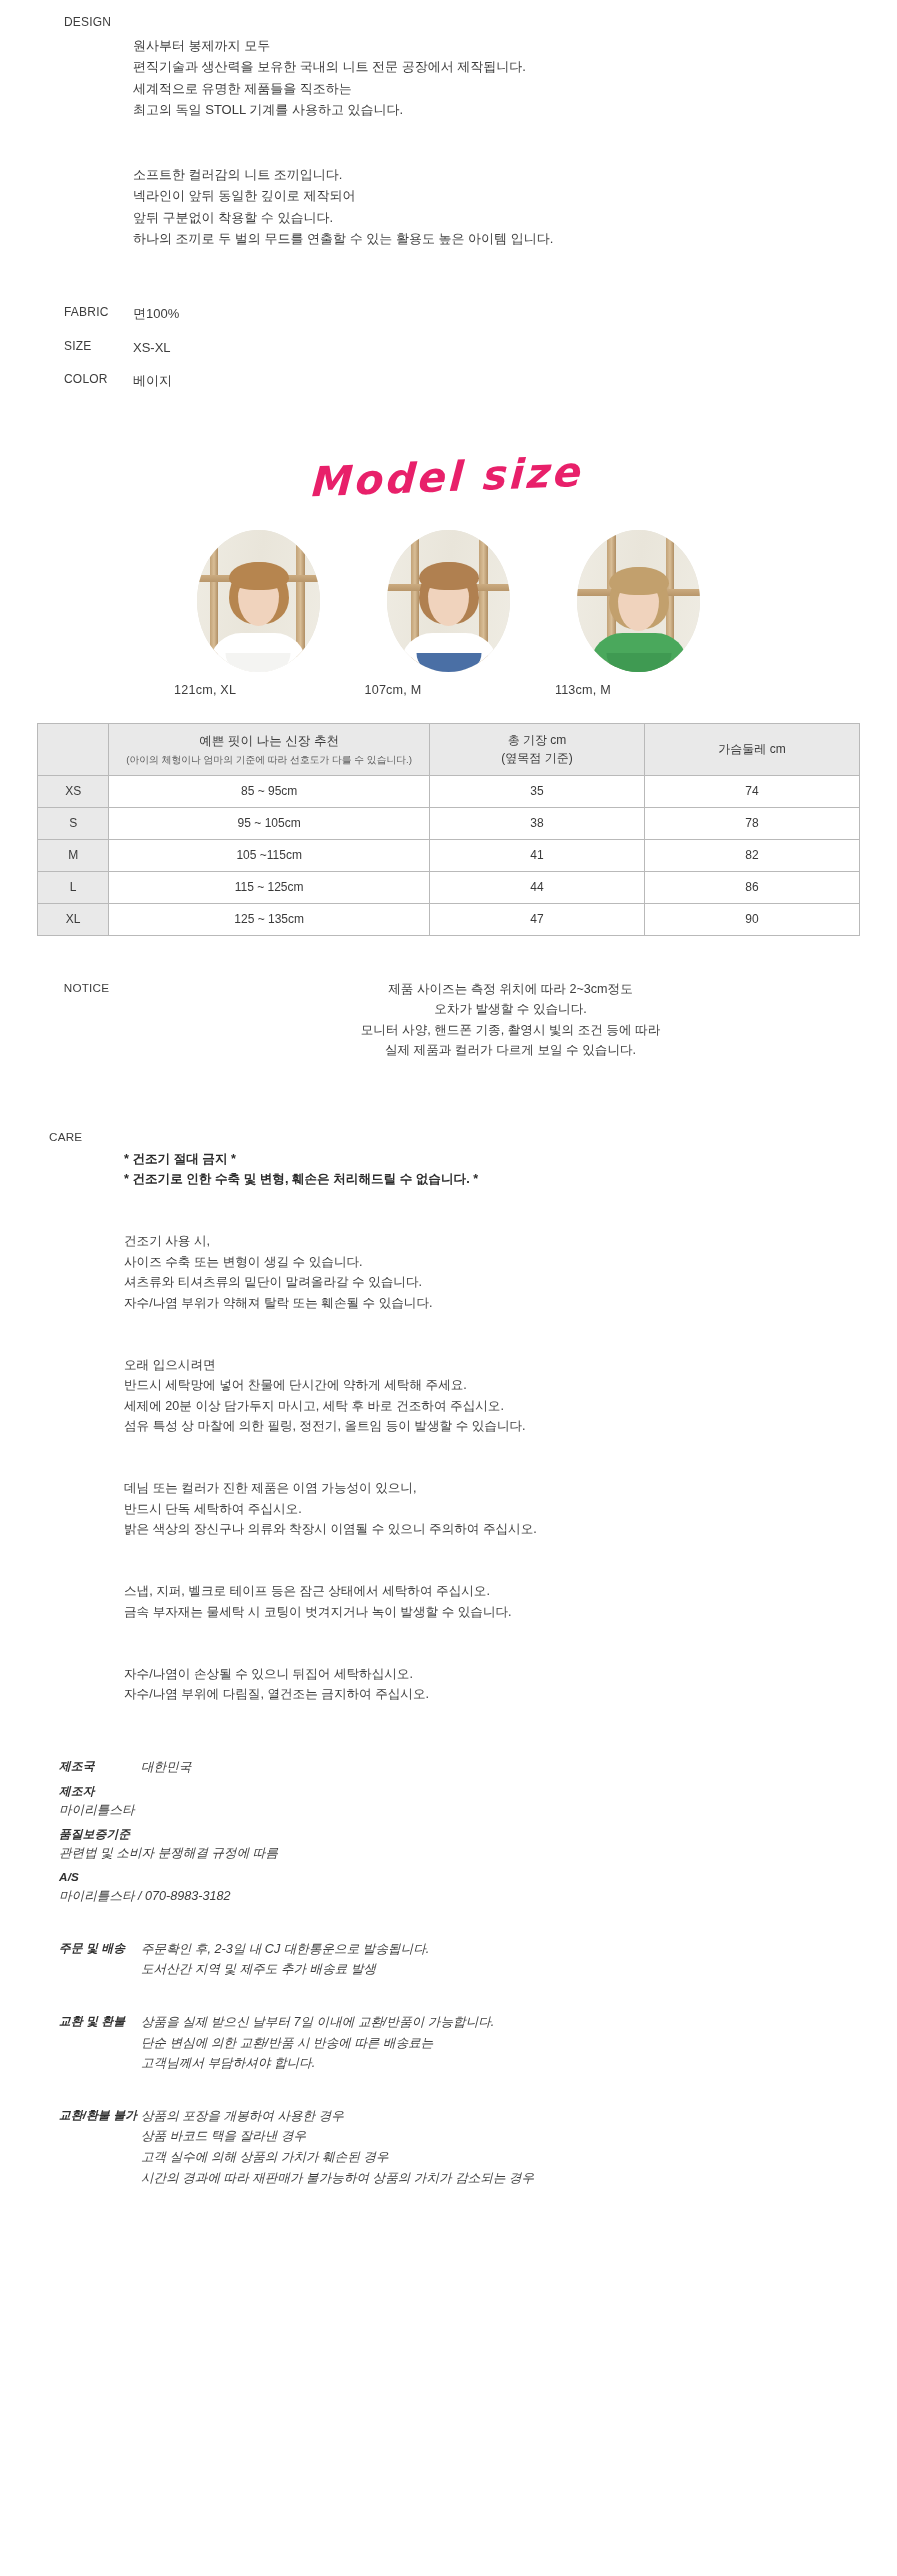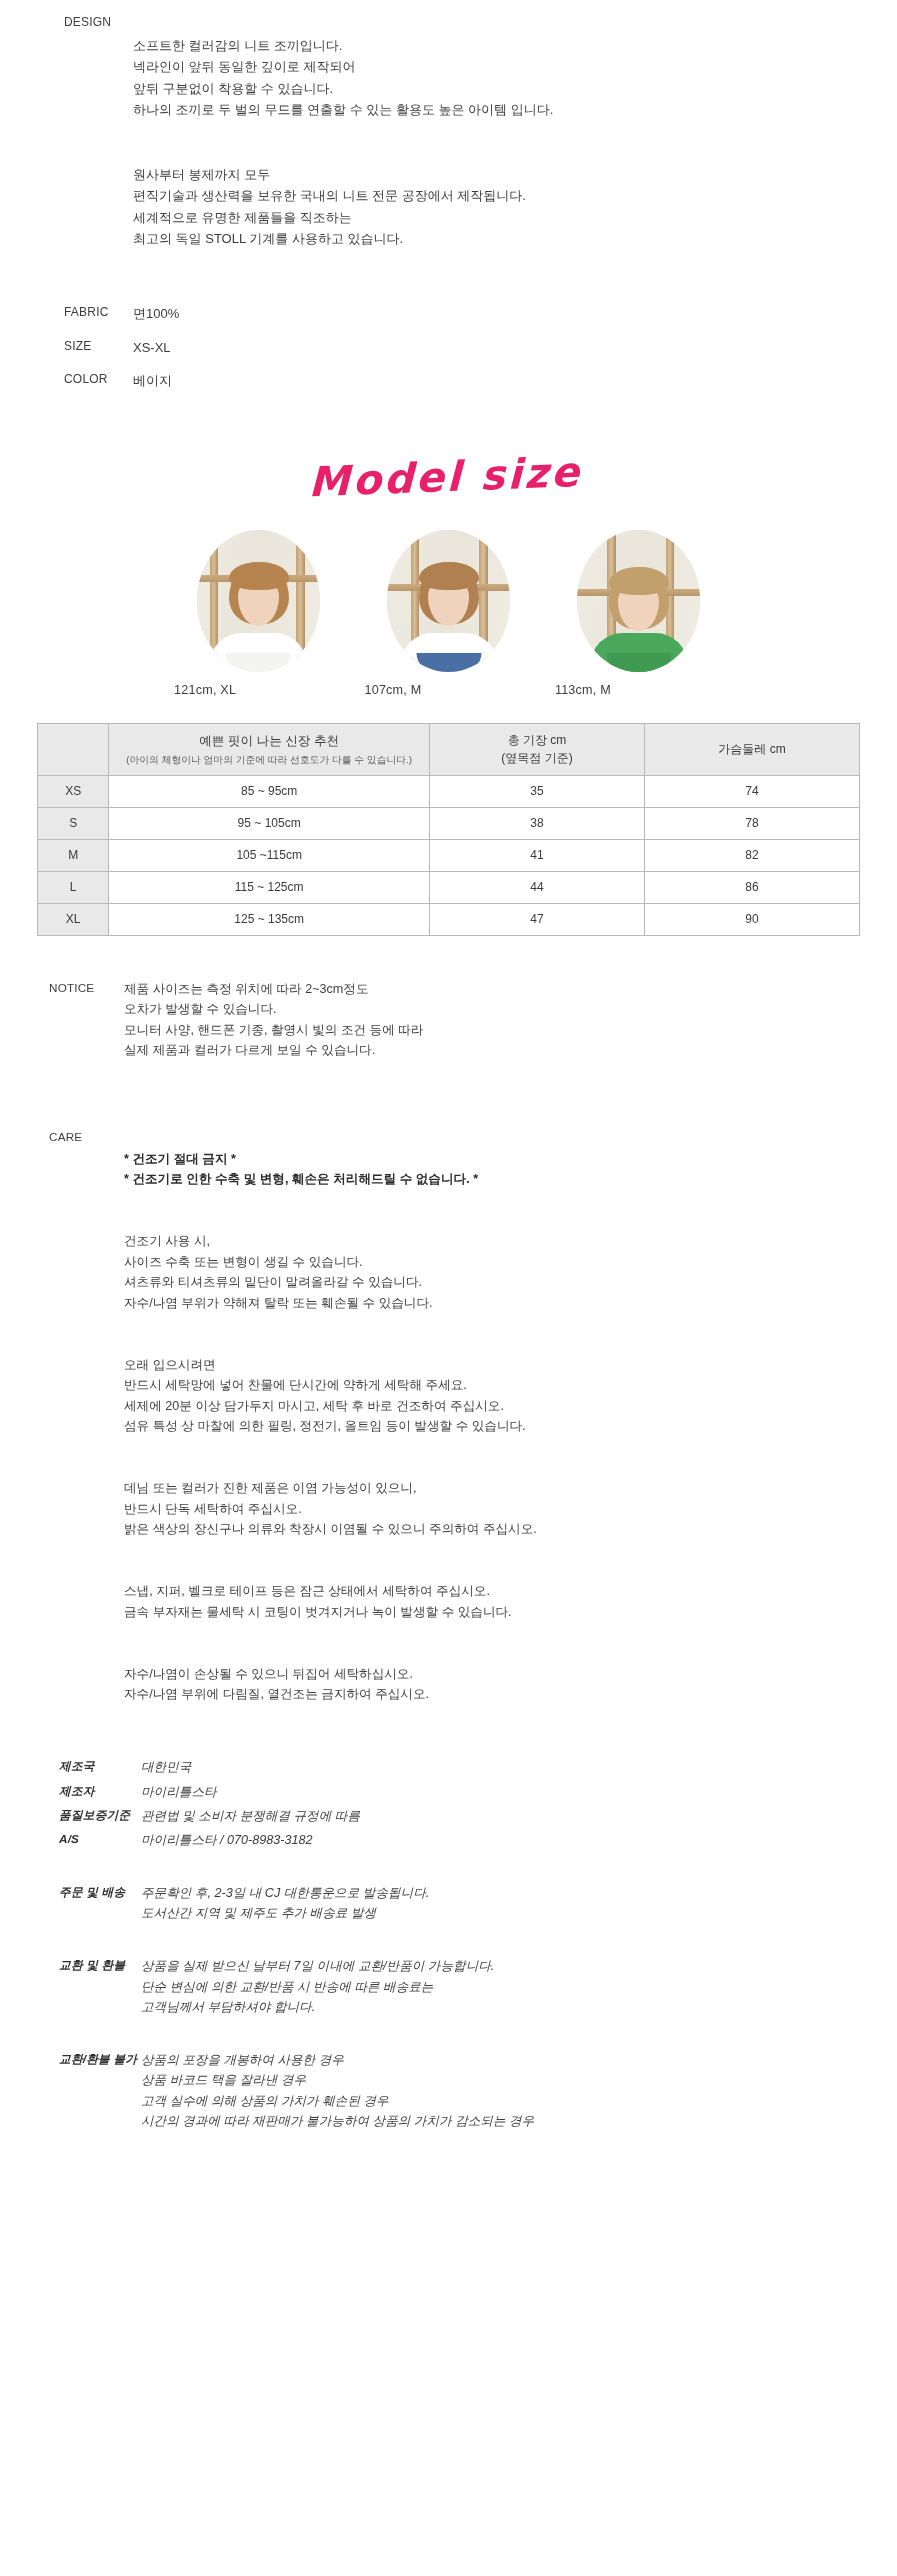"소프트한 컬러감의 니트 조끼입니다." div.para { order: before "원사부터 봉제까지 모두" -> after "원사부터 봉제까지 모두" }
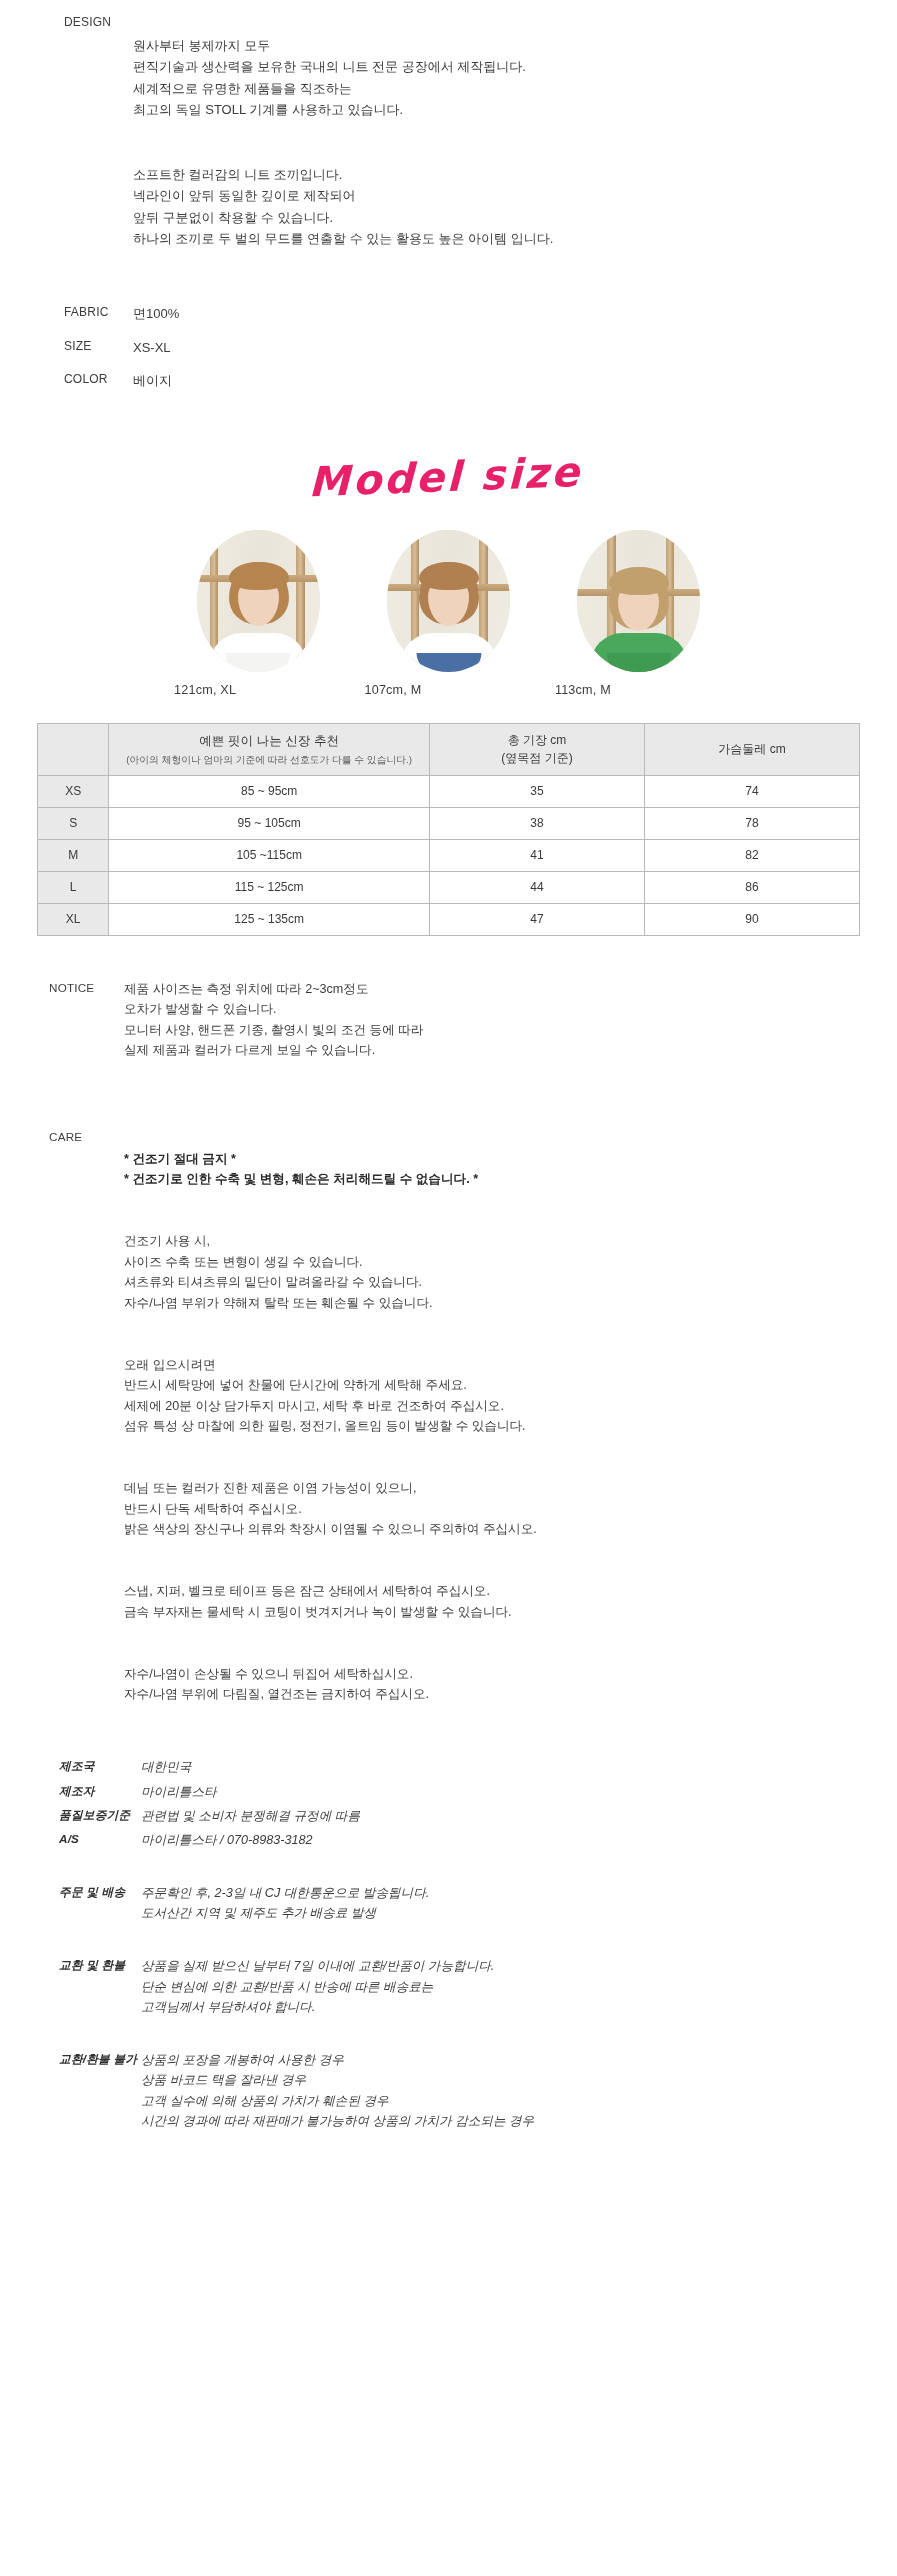"NOTICE" .notice-block { text-align: none -> center }
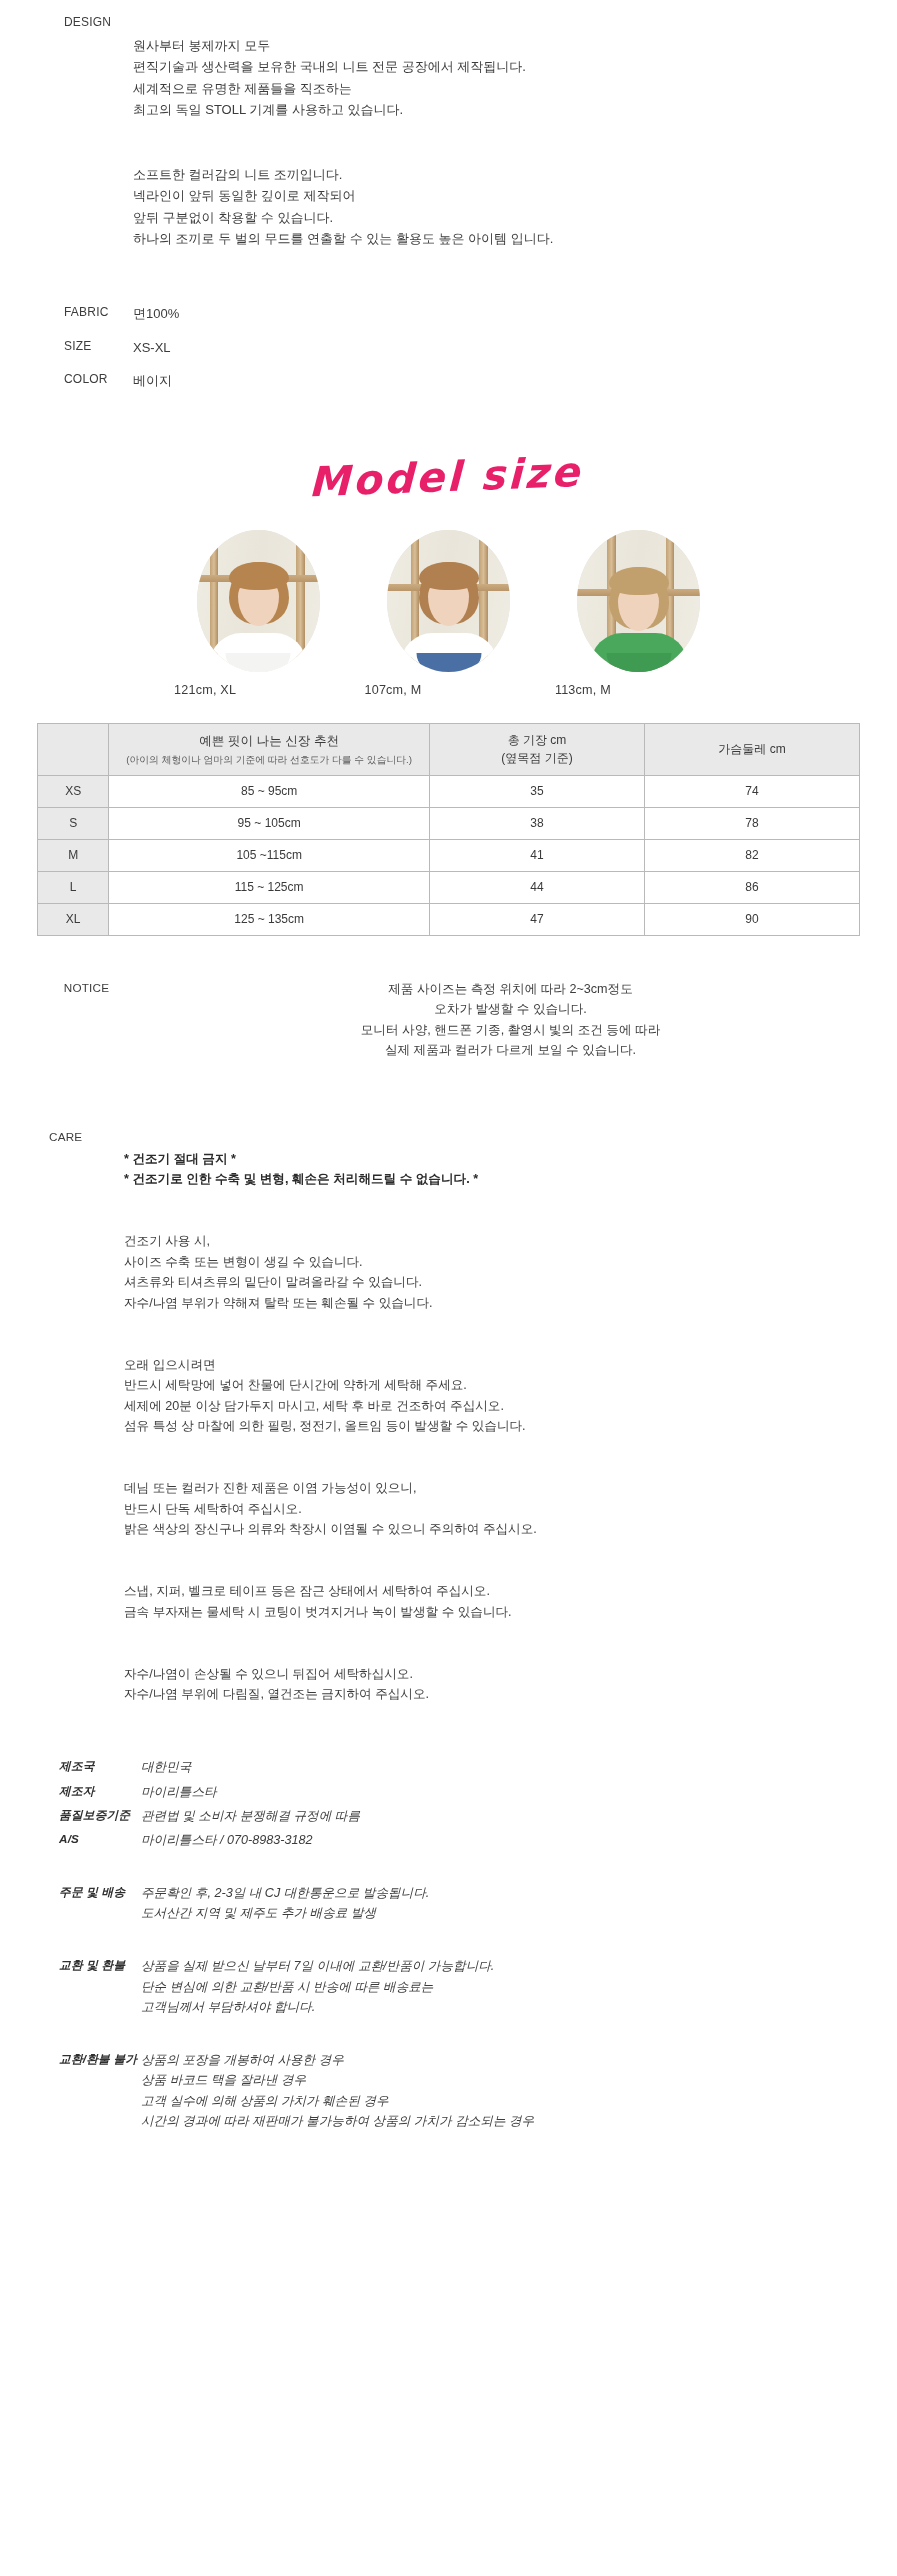"제조자" .foot-group .row + .row { flex-direction: none -> column }
